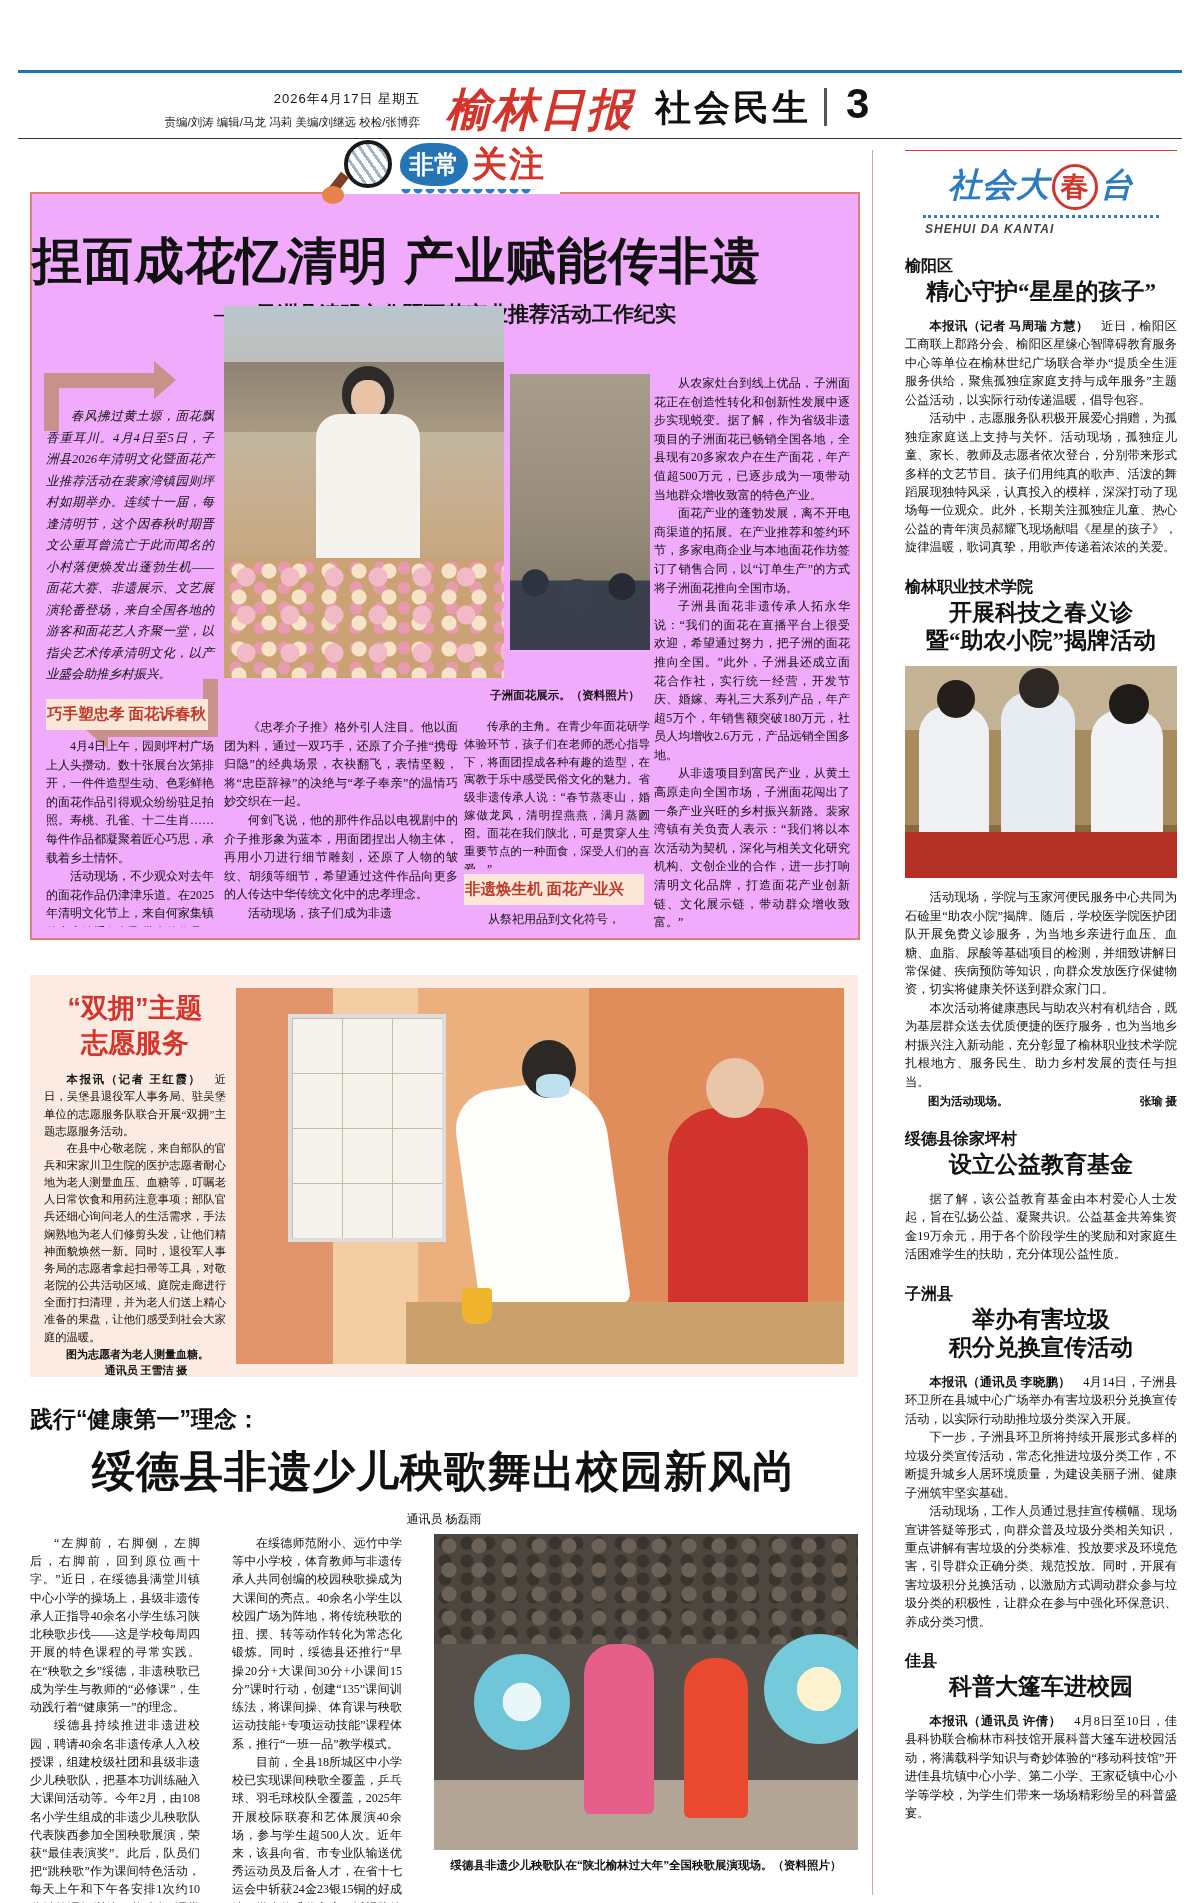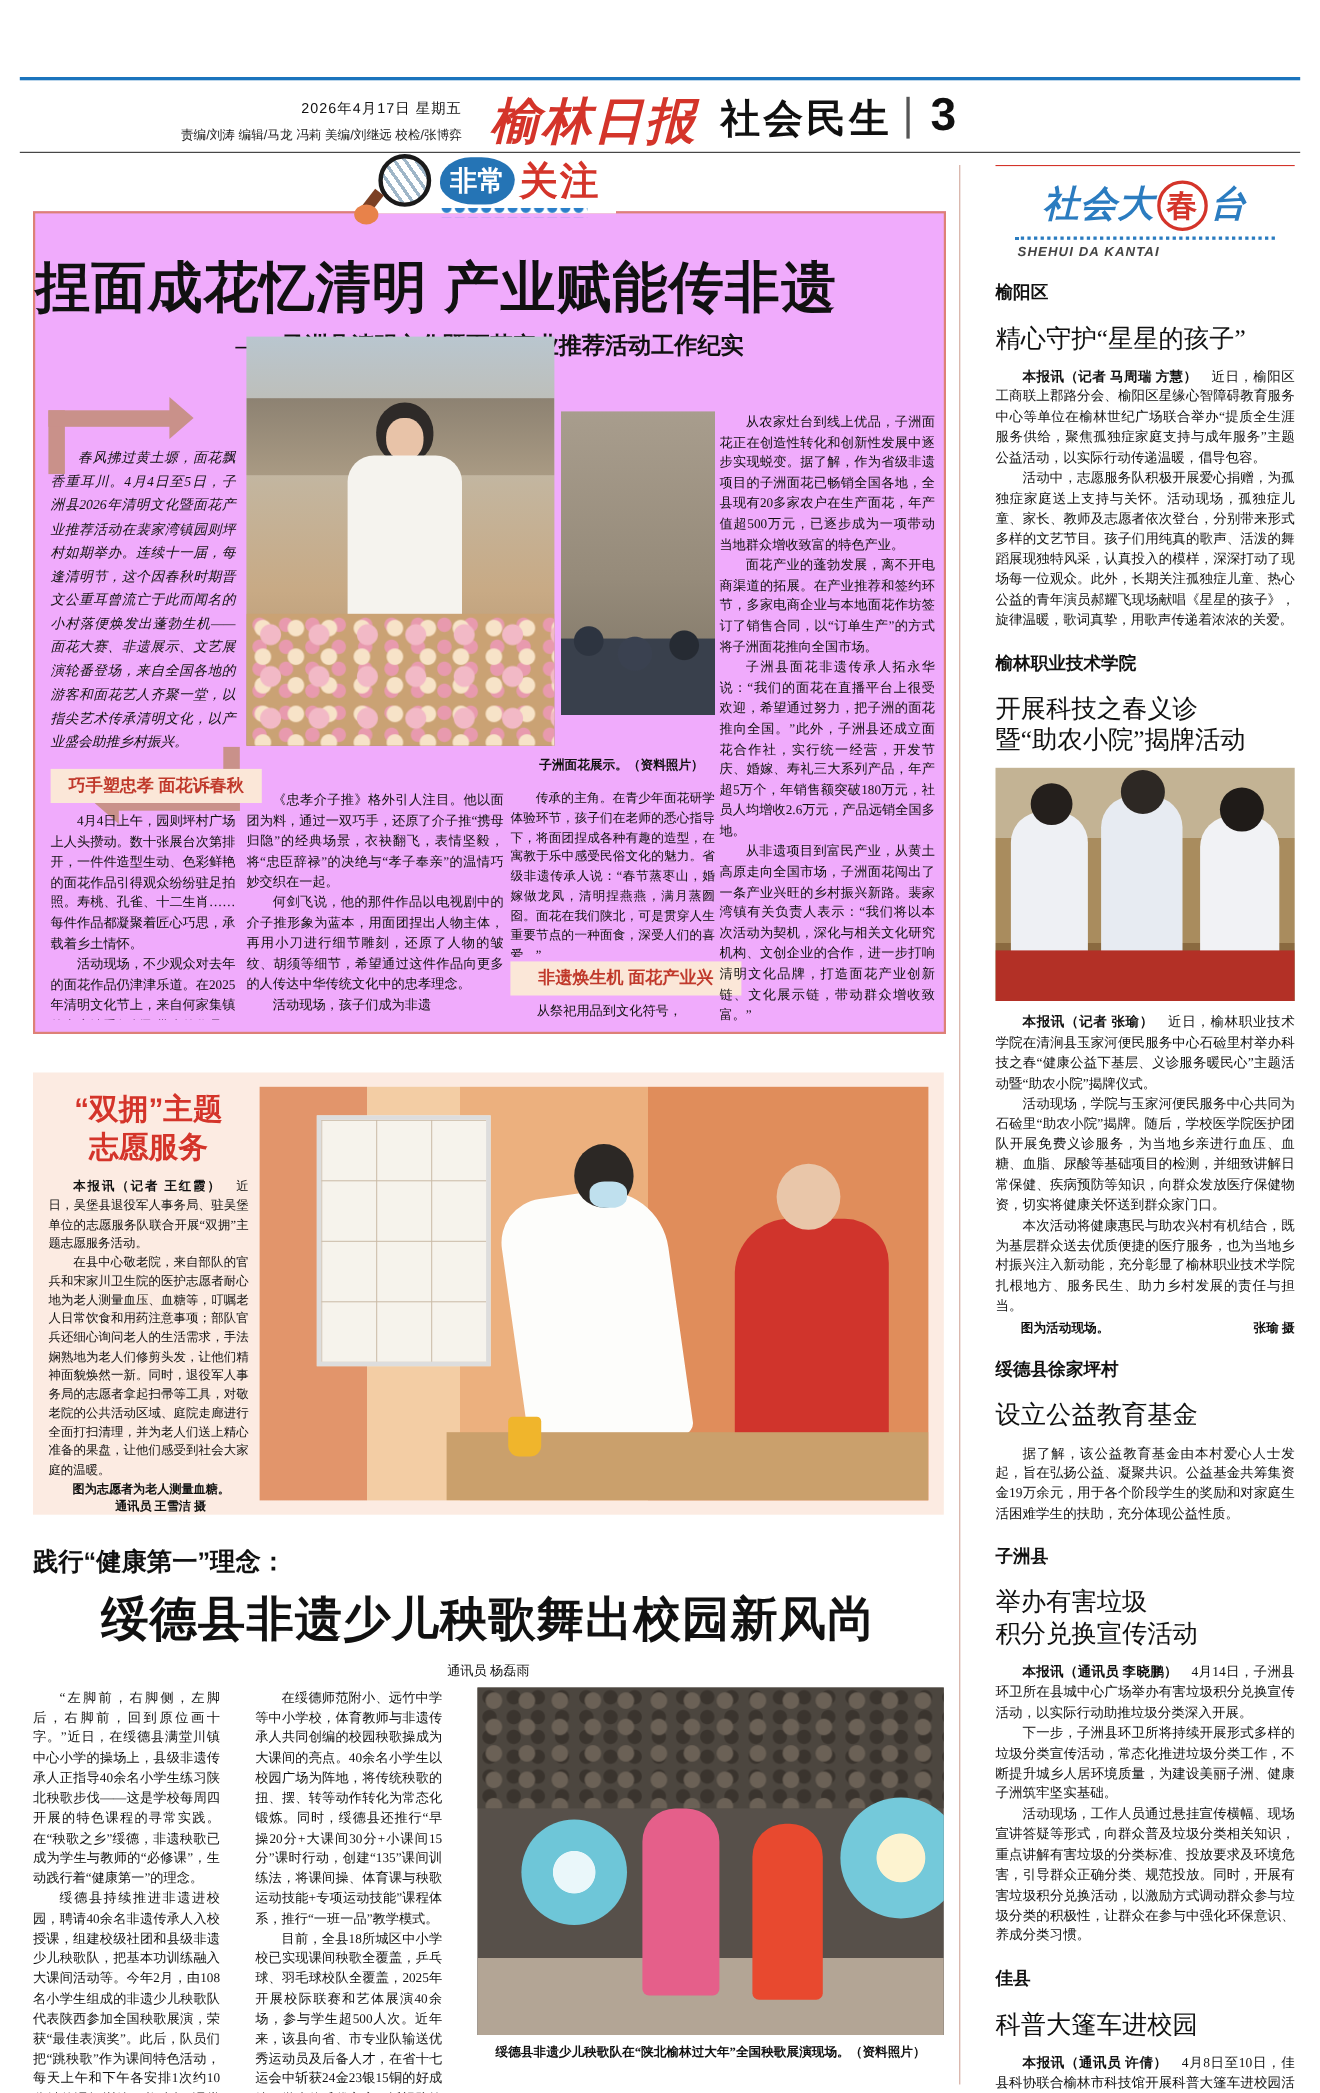"精心守护“星星的孩子”" .r-headline { font-weight: 400 -> 700; margin: 17px 0 10px -> 1px 0 10px; text-align: none -> center }
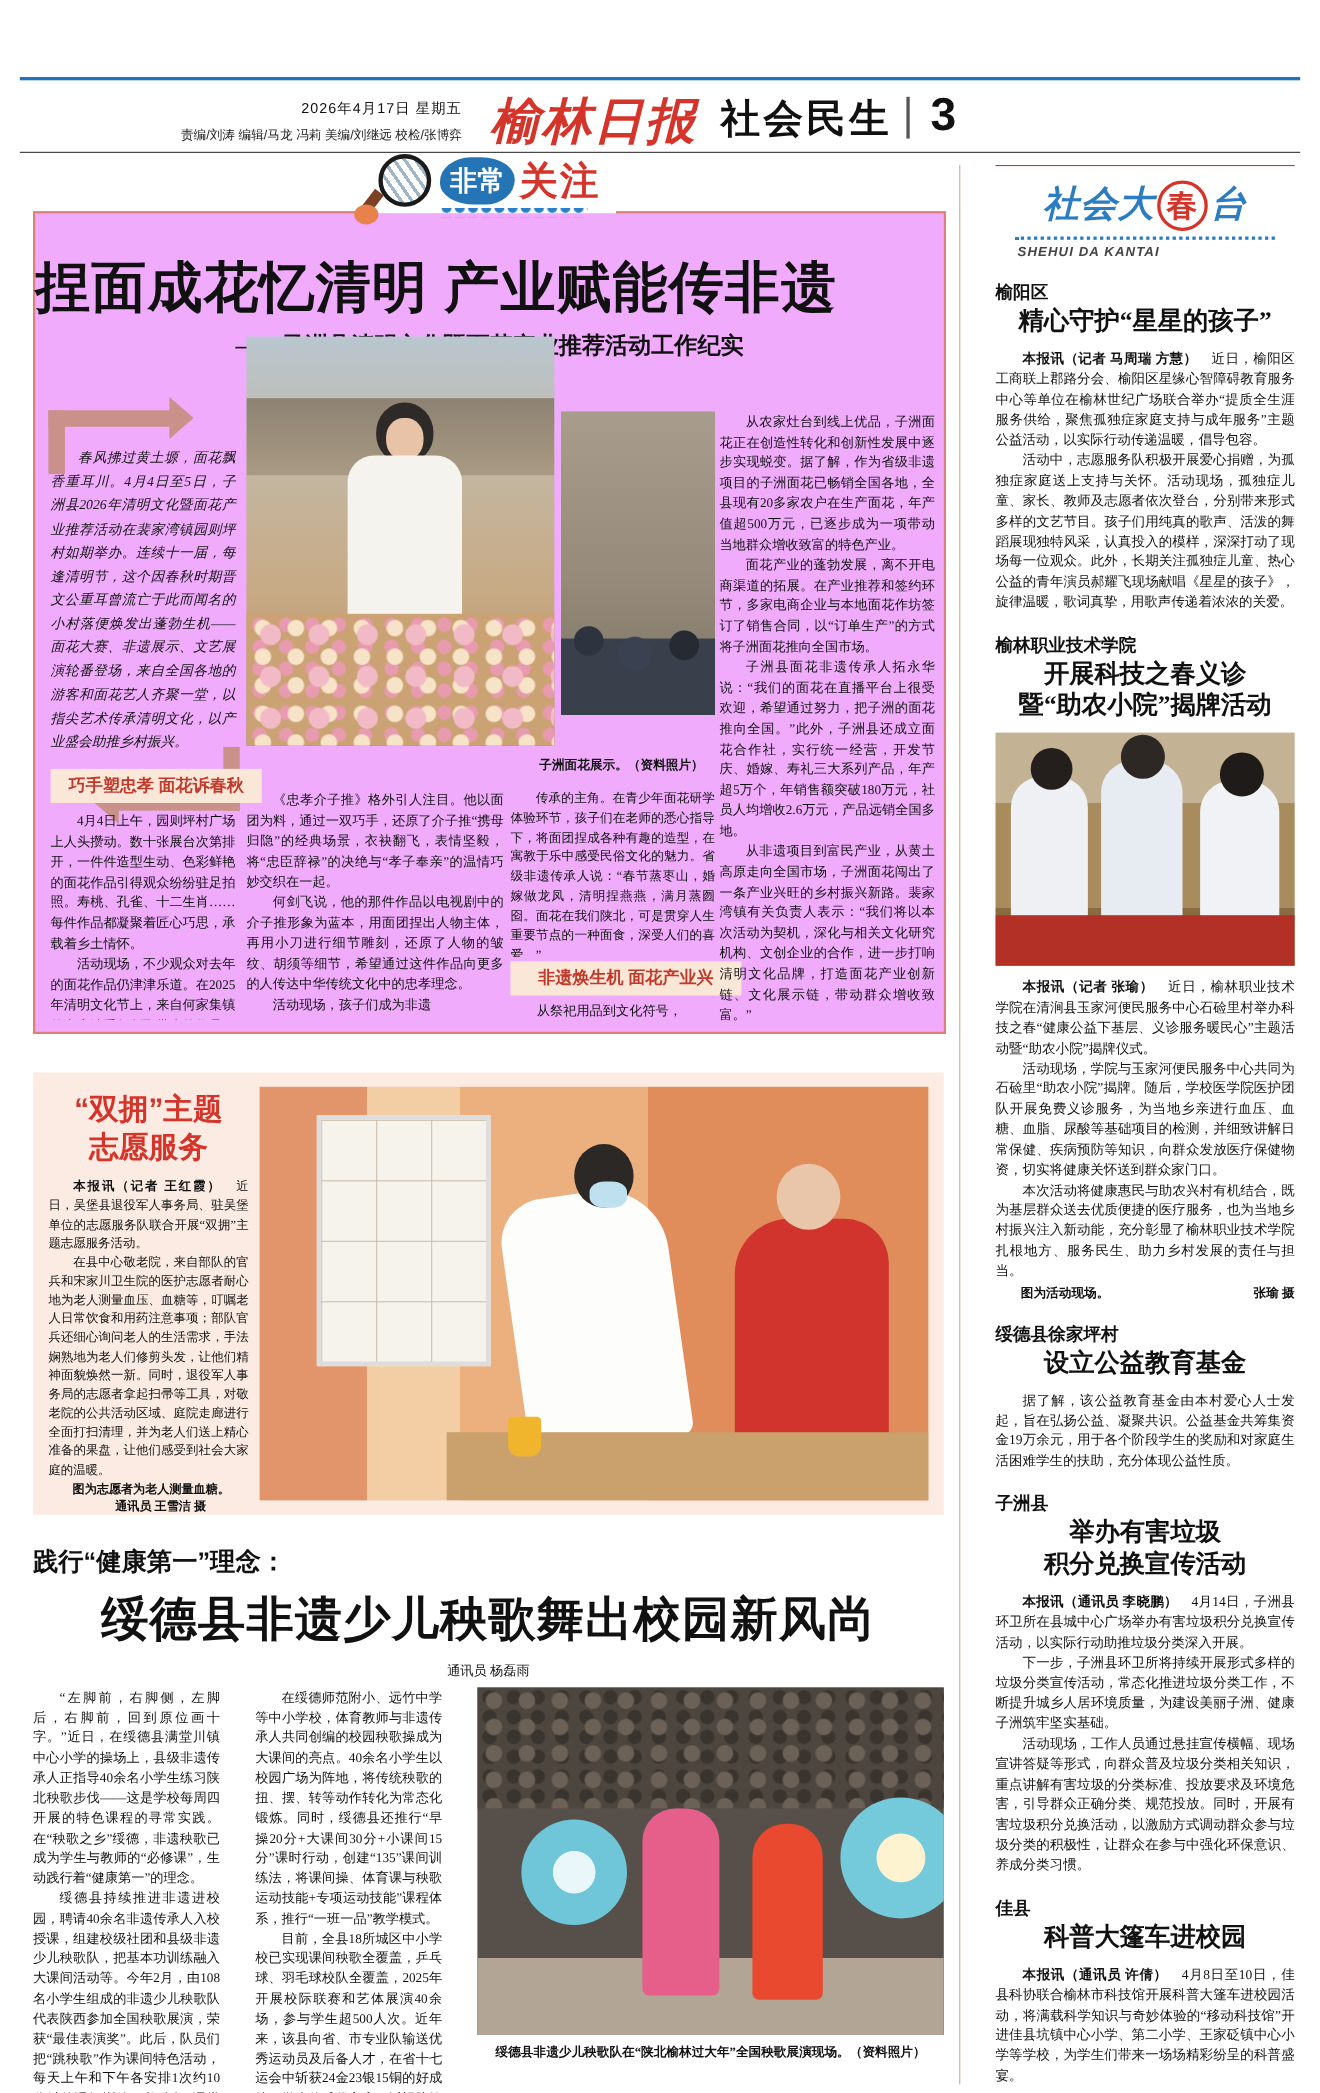"巧手塑忠孝 面花诉春秋" .subhead { font-family: Liberation Sans, sans-serif -> Liberation Serif, serif; padding: 5px 16px -> 5px 1px; text-align: center -> none }
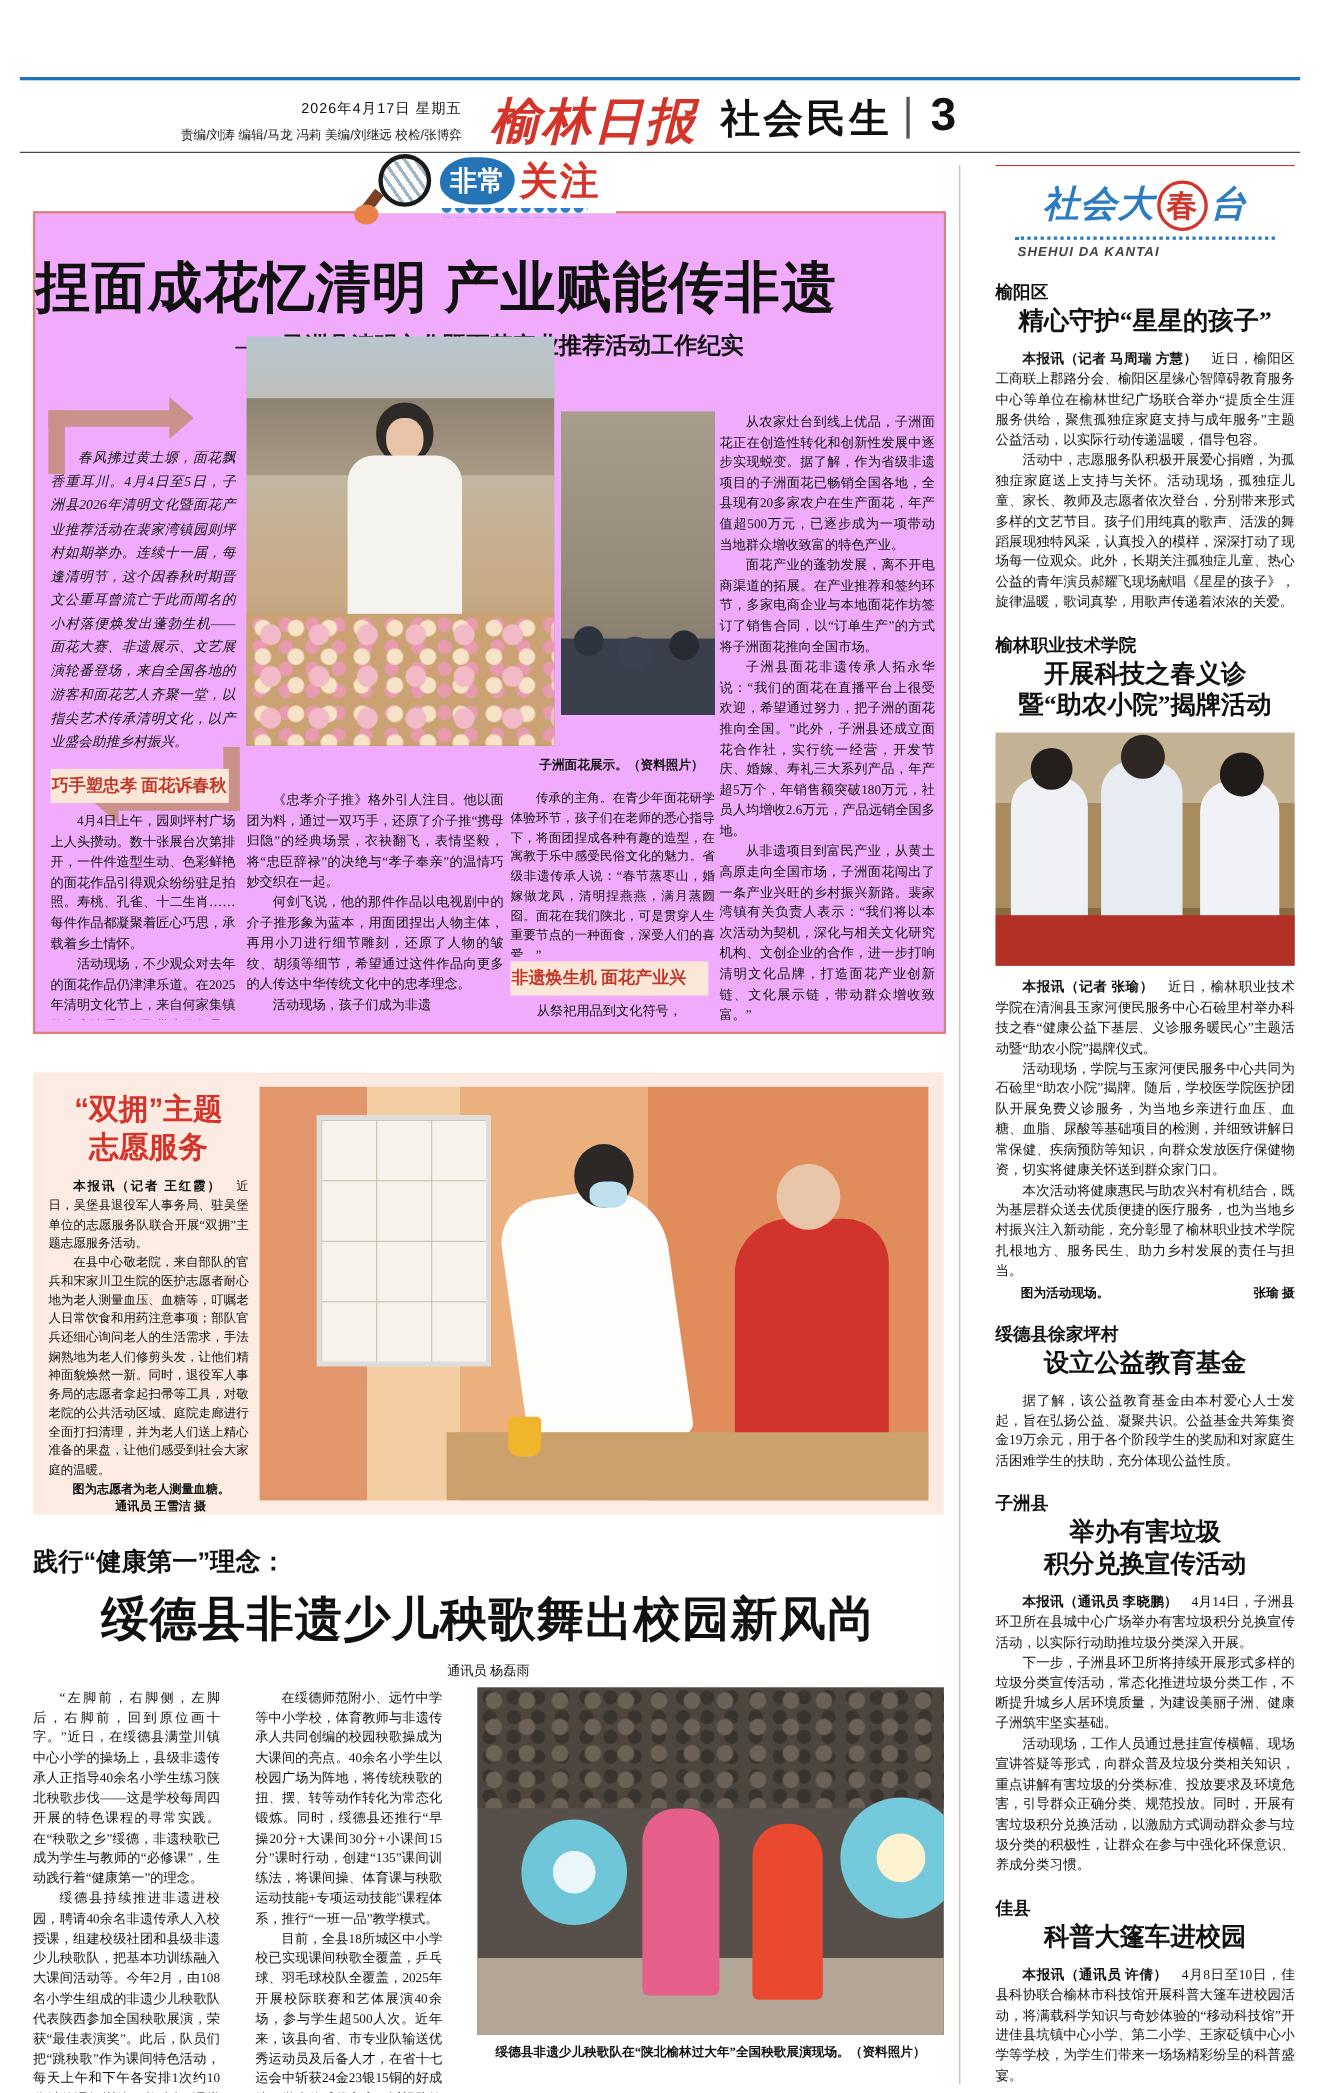"本报讯（记者 张瑜）" p { html: <p><b>本报讯（记者 张瑜） </b><span>近日，榆林职业技术学院在清涧县玉家河便民服务中心石硷里村举办科技之春“健康公益下基层、义诊服务暖民心”主题活动暨“助农小院”揭牌仪式。</span></p> -> none }
